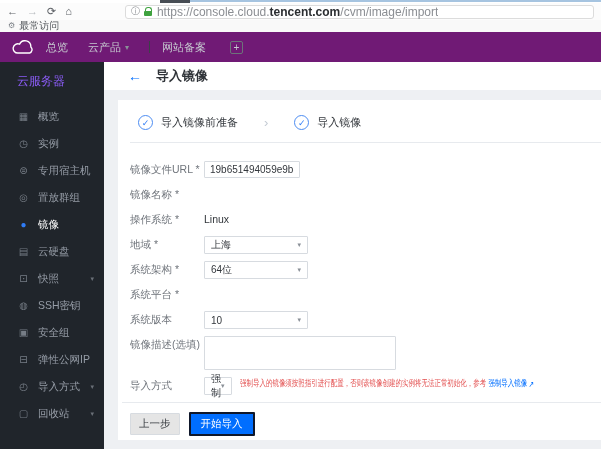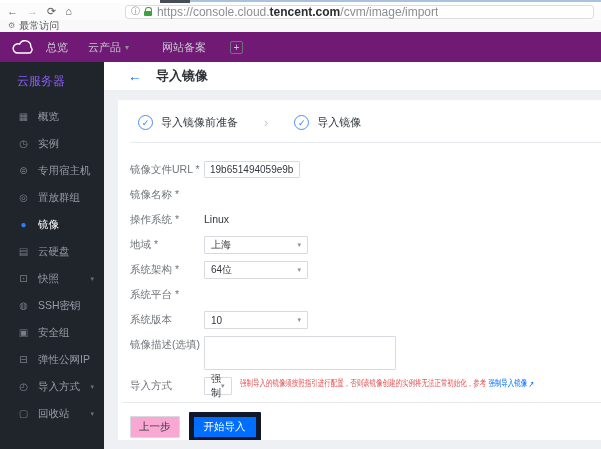"上一步" .btn-prev { background: #f9a8d4 -> #e5e5e5 }
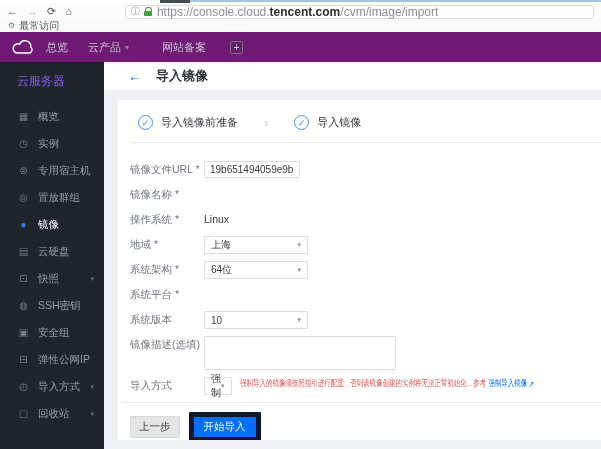"开始导入" .btn-submit { border: 5px solid #0f172a -> 2px solid #0f172a }
